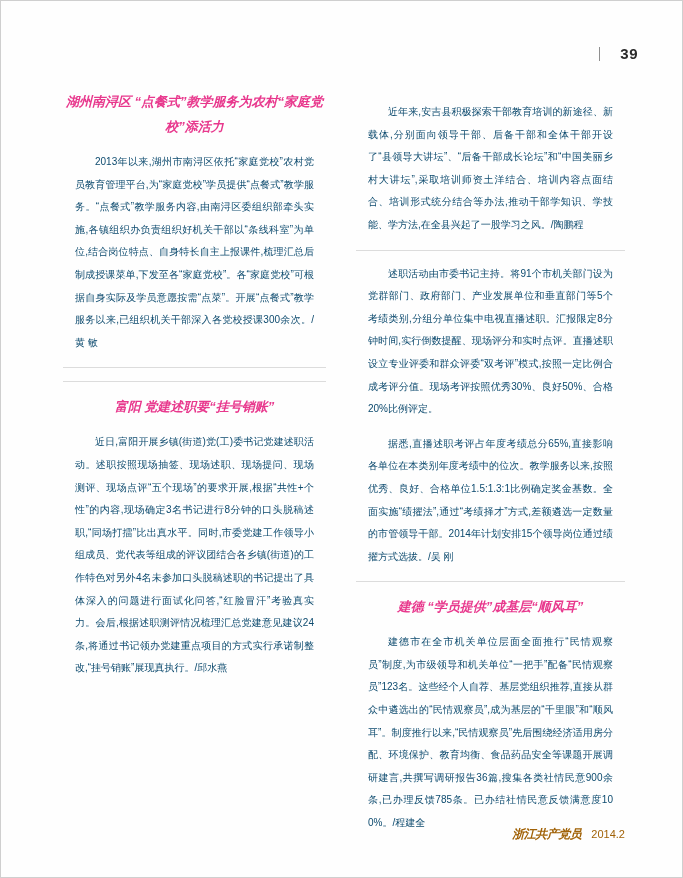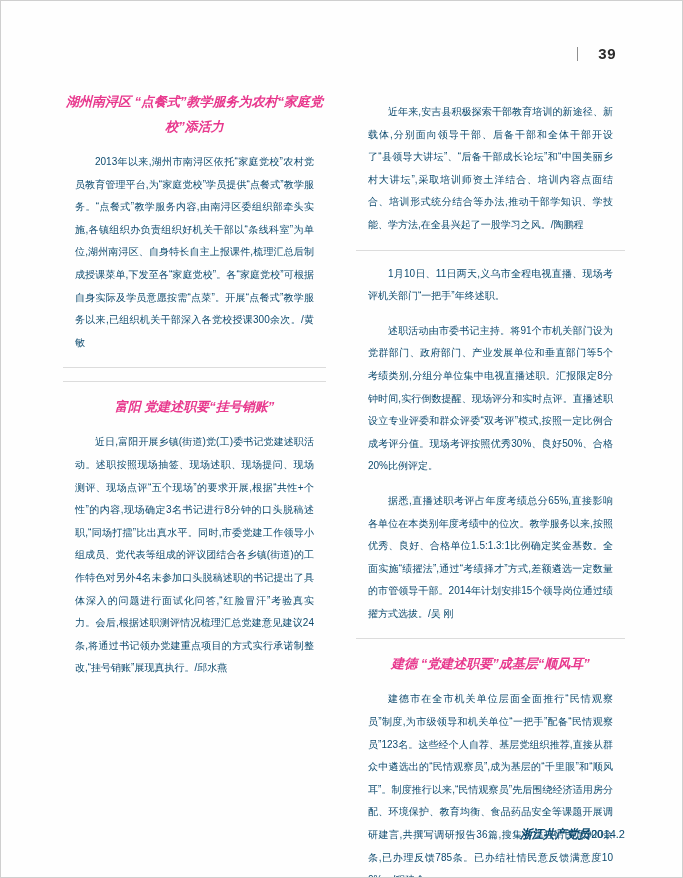"39" .pagenum { right: 66px -> 44px }
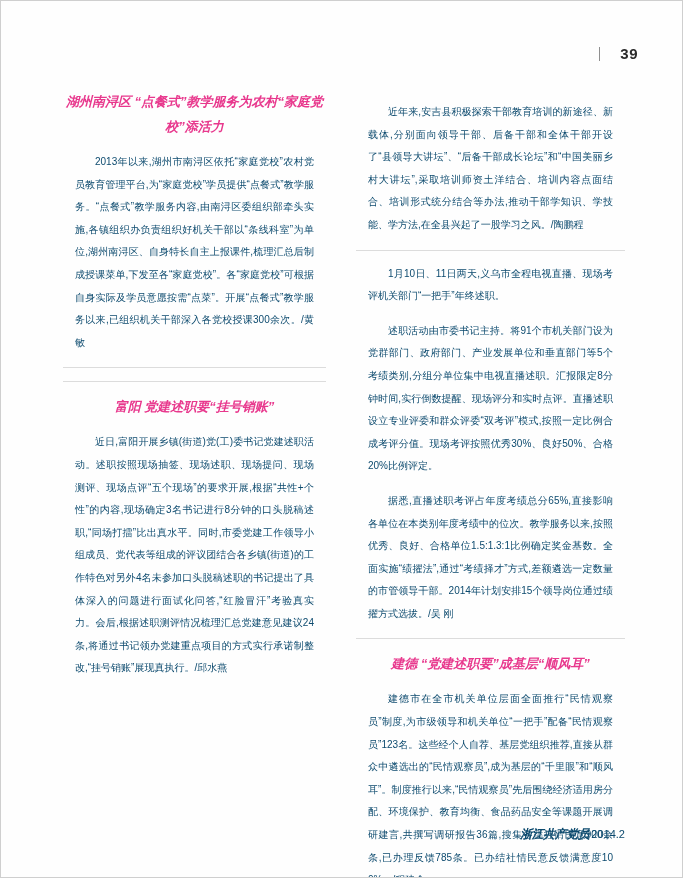"2013年以来,湖州市南浔区依托“家庭党校”农村党员教育管理平台,为“家庭党校”" p.art-para { text: ,湖州南浔区 -> ,结合岗位特点 }
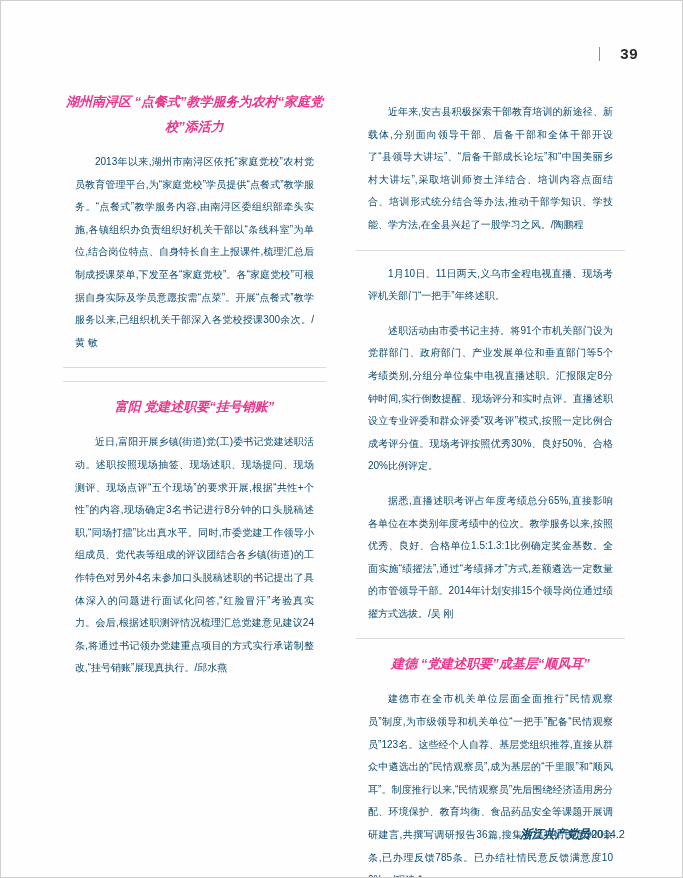"1月10日、11日两天,义乌市全程电视直播、现场考评机关部门“一把手”年终述职。" p.art-para { html: <p>1月10日、11日两天,义乌市全程电视直播、现场考评机关部门“一把手”年终述职。</p> -> none }
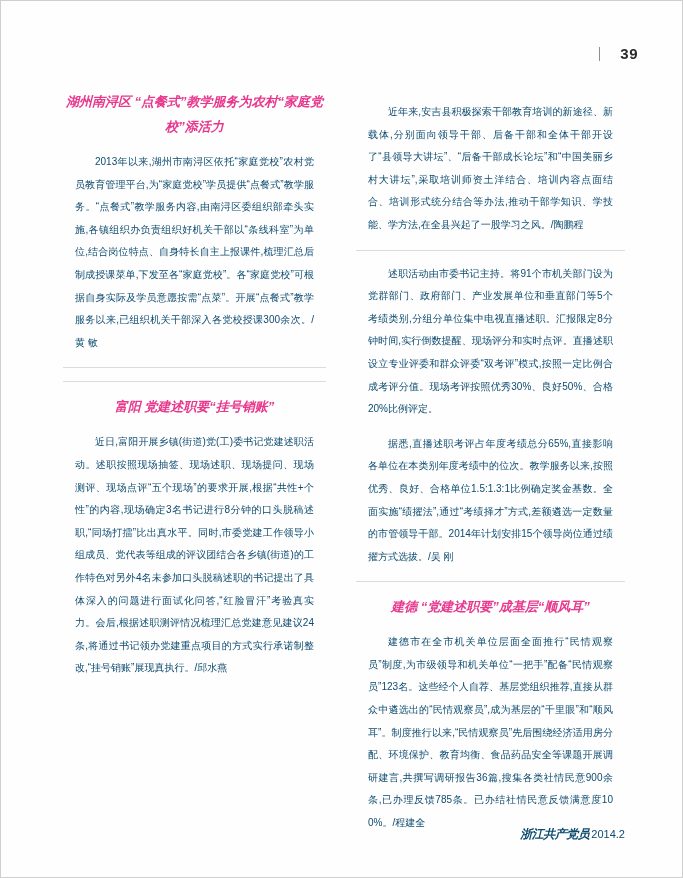"建德 “党建述职要”成基层“顺风耳”" h2.art-heading { text: 党建述职要 -> 学员提供 }
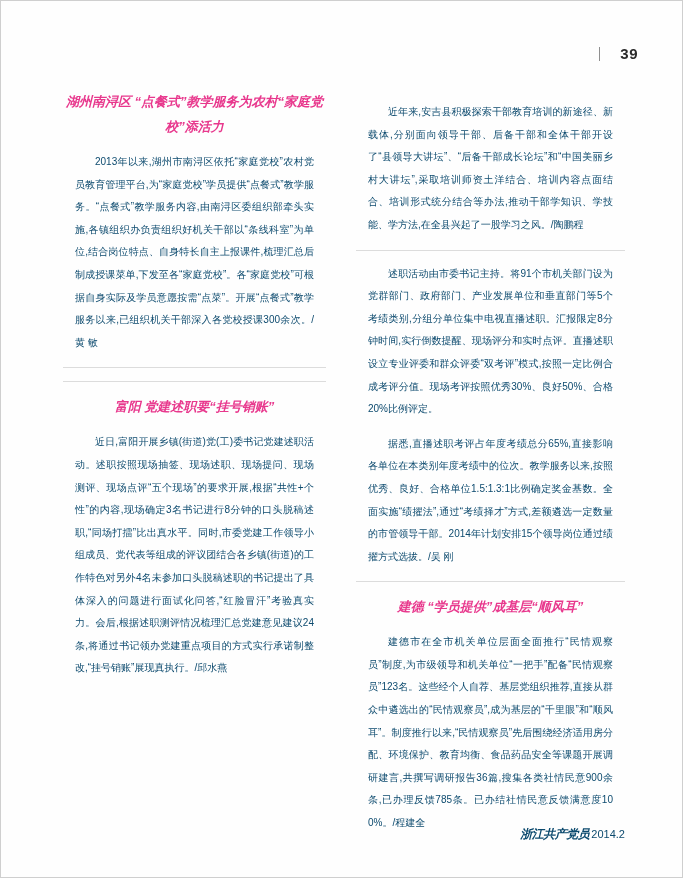"浙江共产党员" .footer { color: #0c4a6e -> #a16207; gap: 2px -> 10px }
